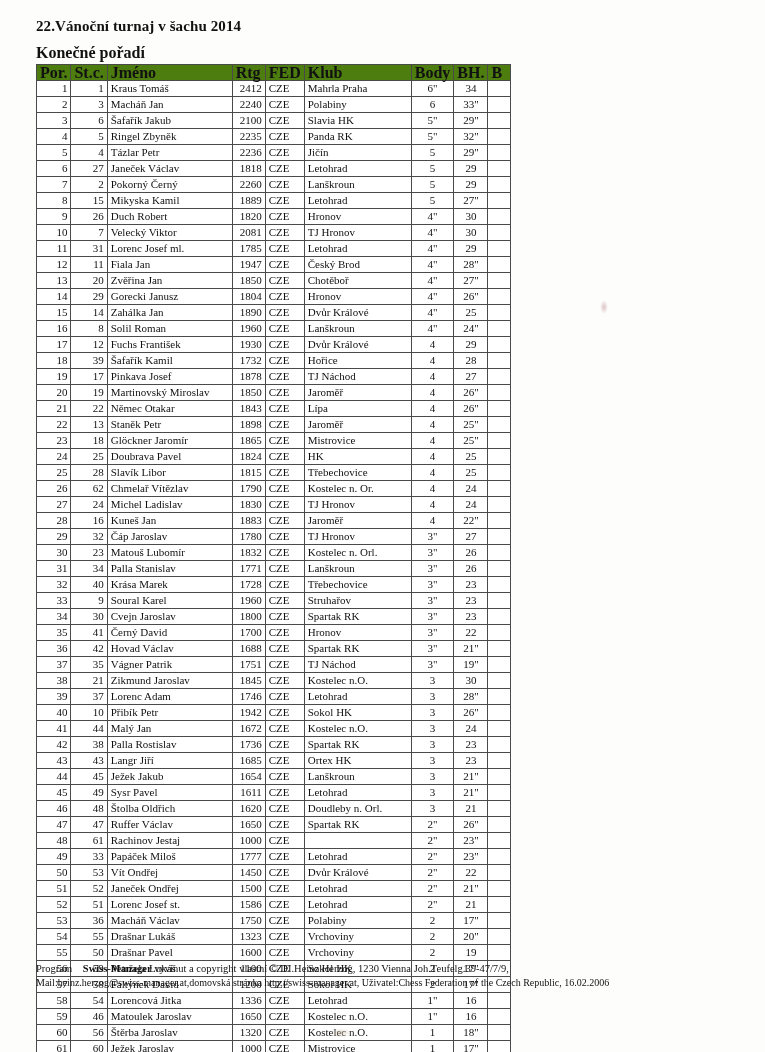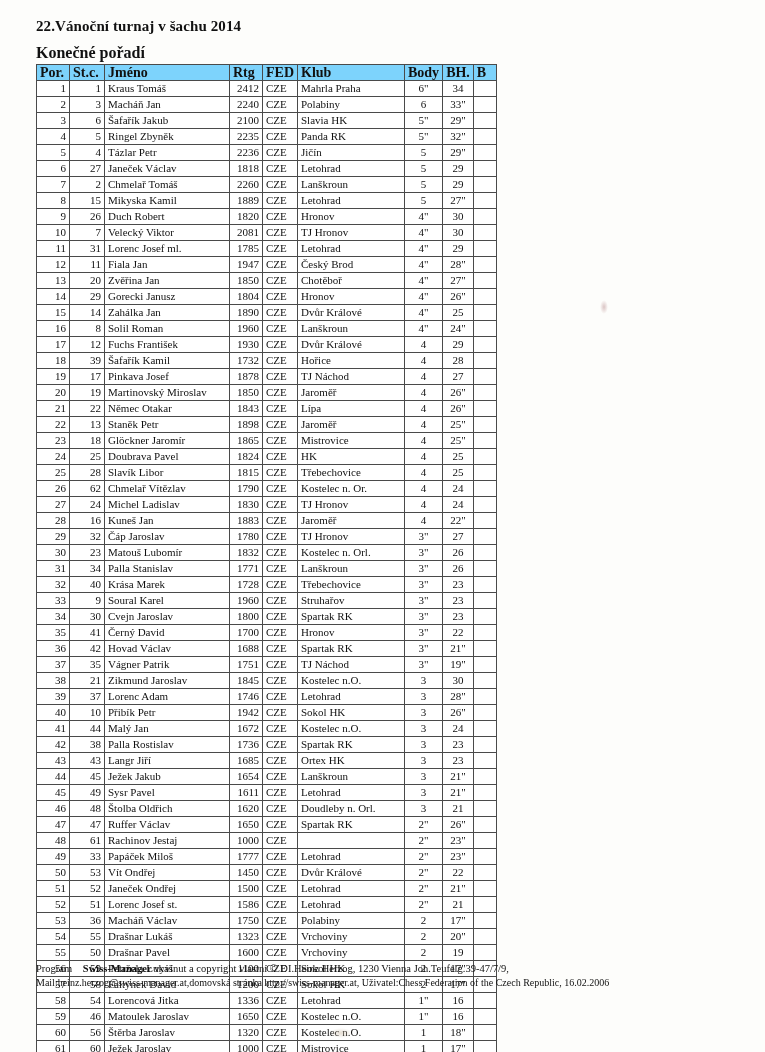"Por." table.standings thead th { background: #7dd3fc -> #4d7c0f; font-size: 14px -> 16px }
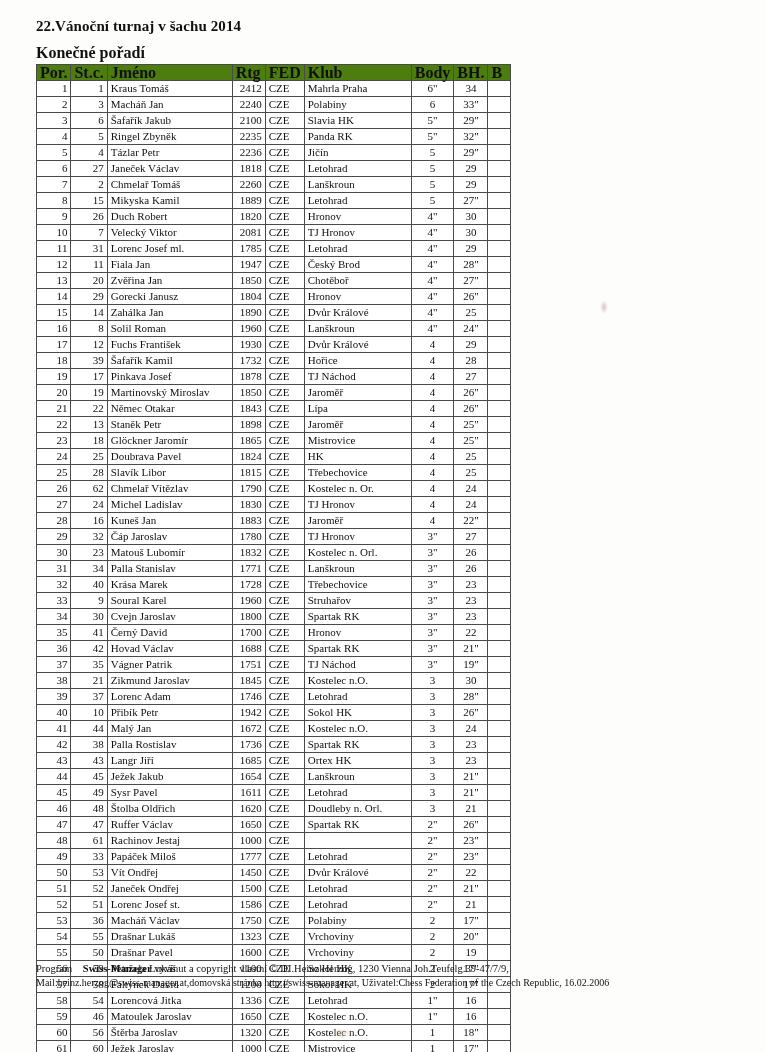"Chmelař Tomáš" td.jmeno { text: Chmelař Tomáš -> Pokorný Černý }
